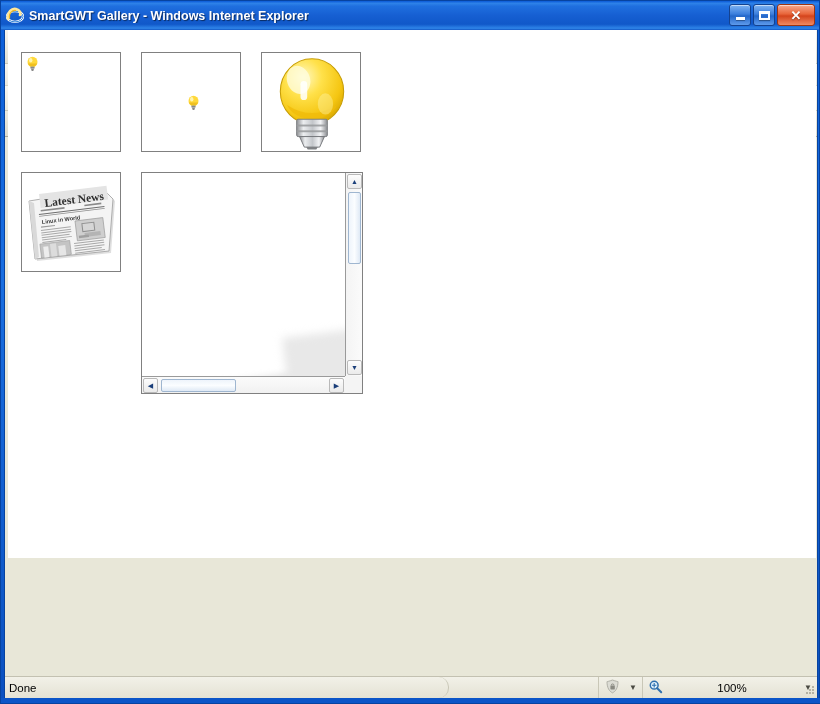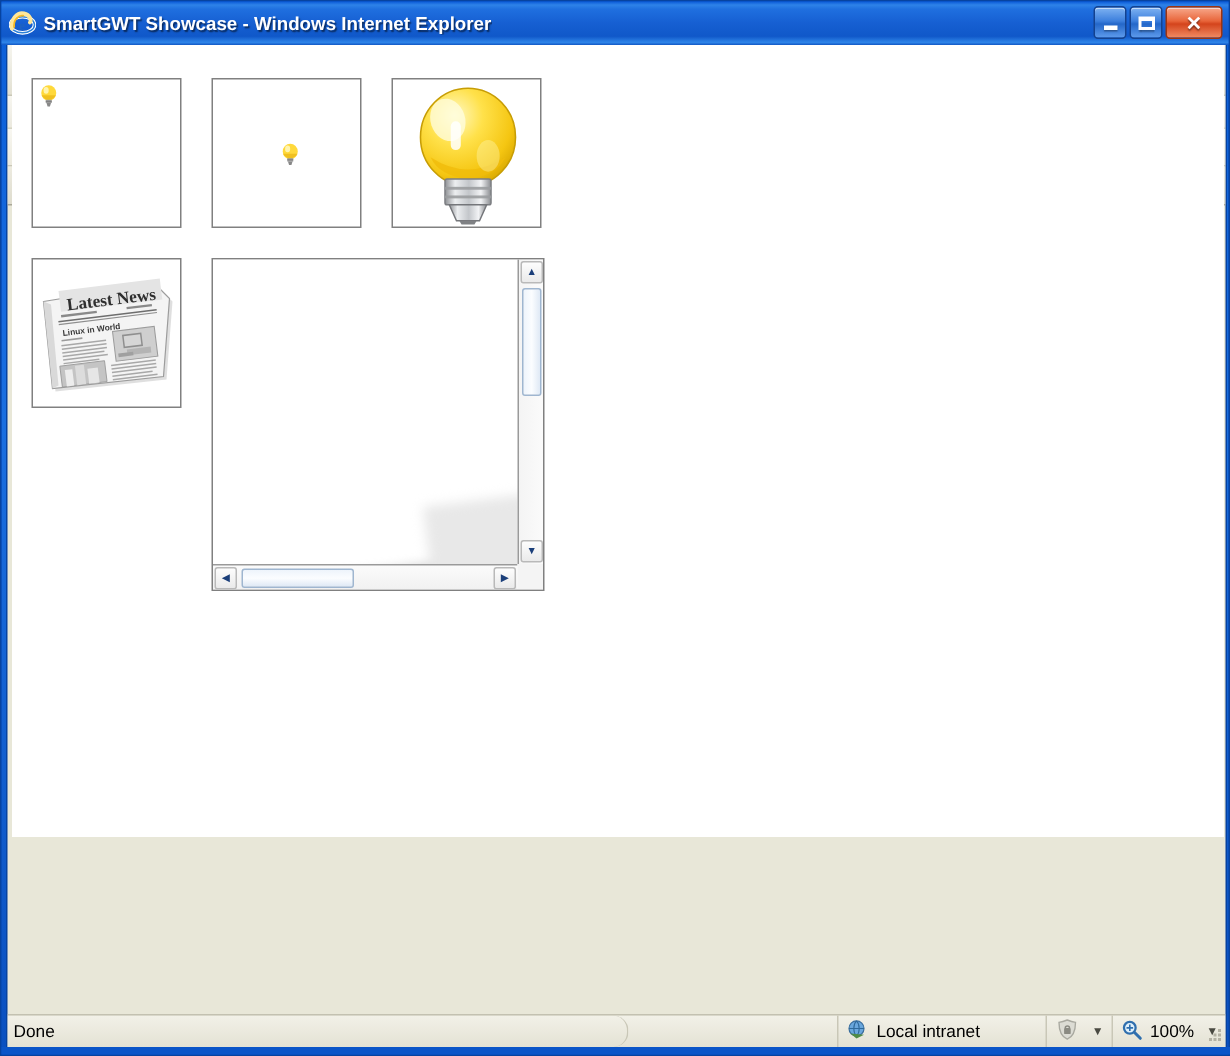"SmartGWT Showcase - Windows Internet" div.title { text: Showcase -> Gallery }
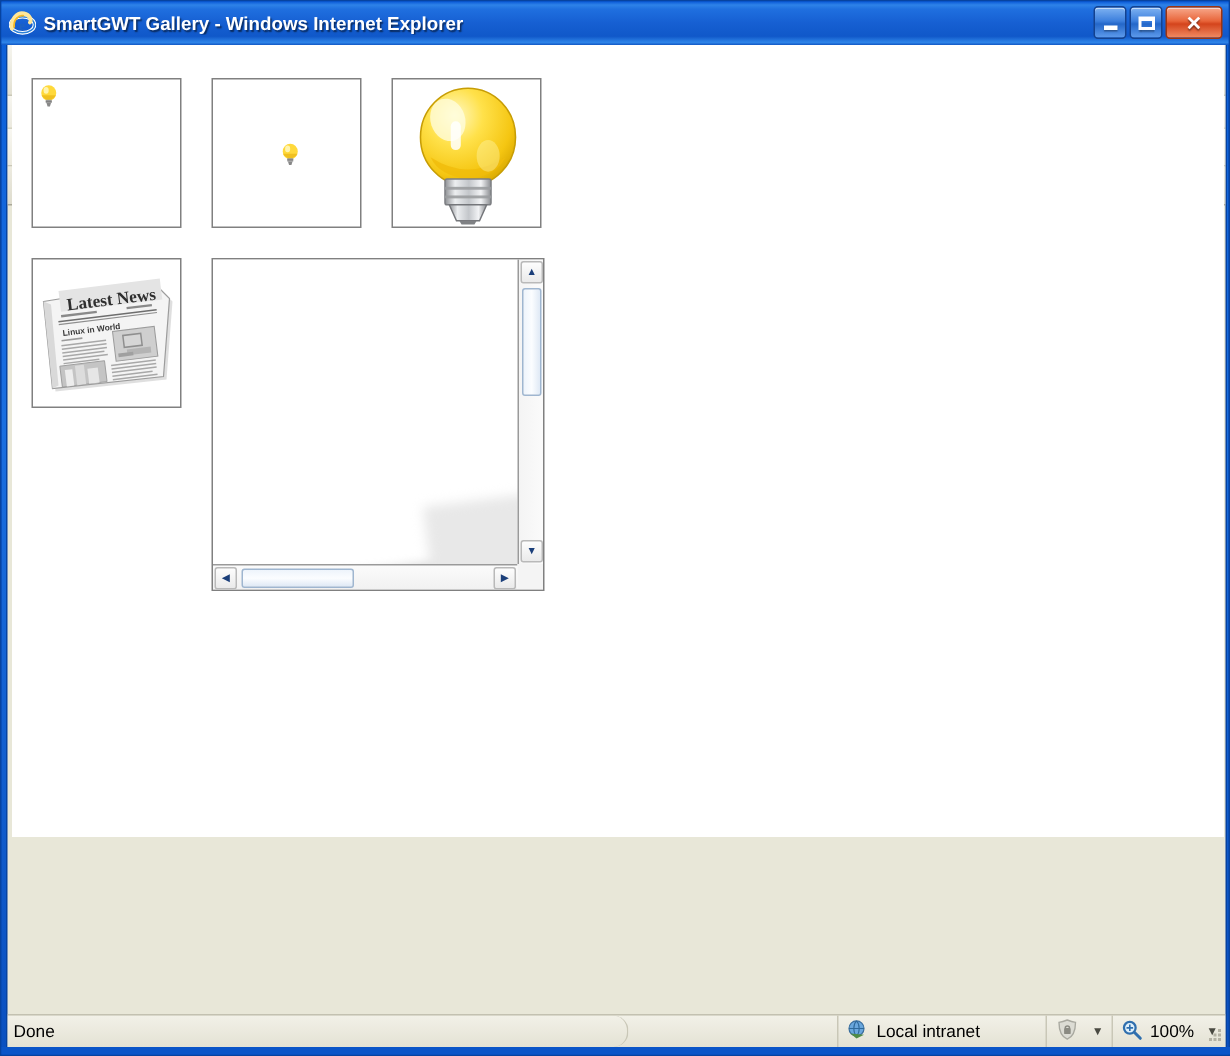"Local intranet" div.cell { html: <div> <span> <svg> <circle></circle> <path></path> <path></path> </svg> </span> <span>Local intranet</span> </div> -> none }
